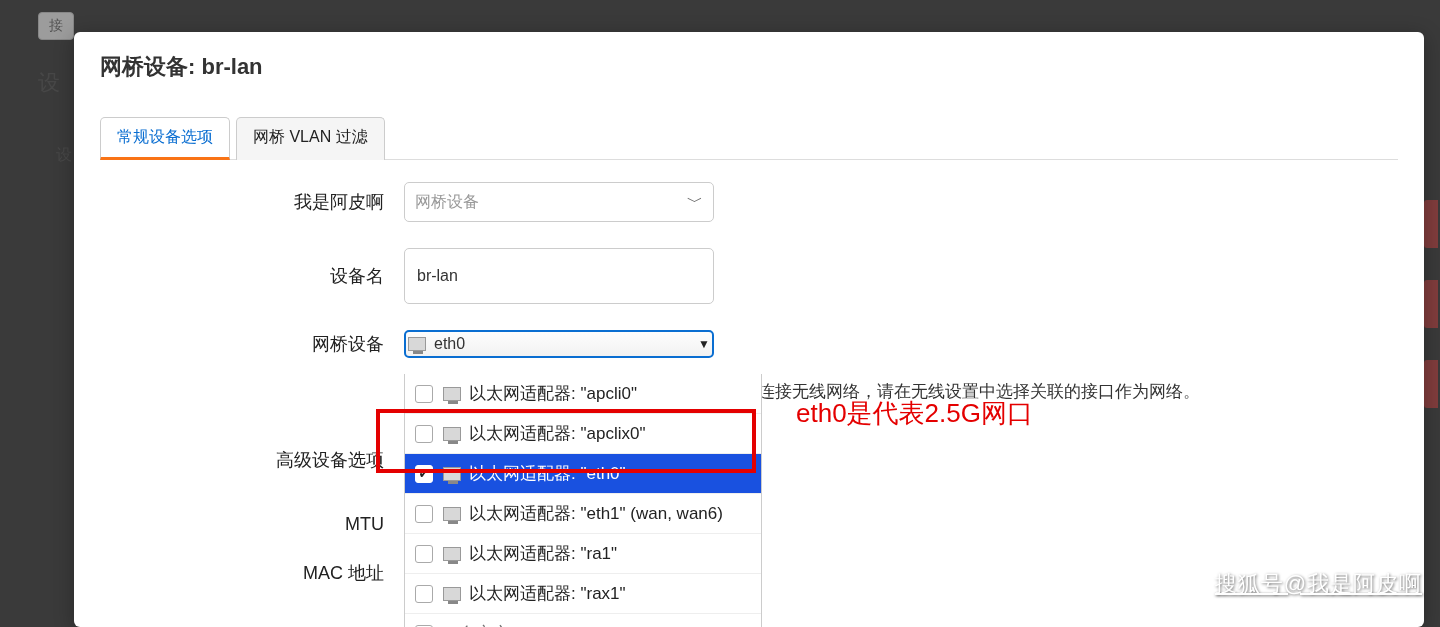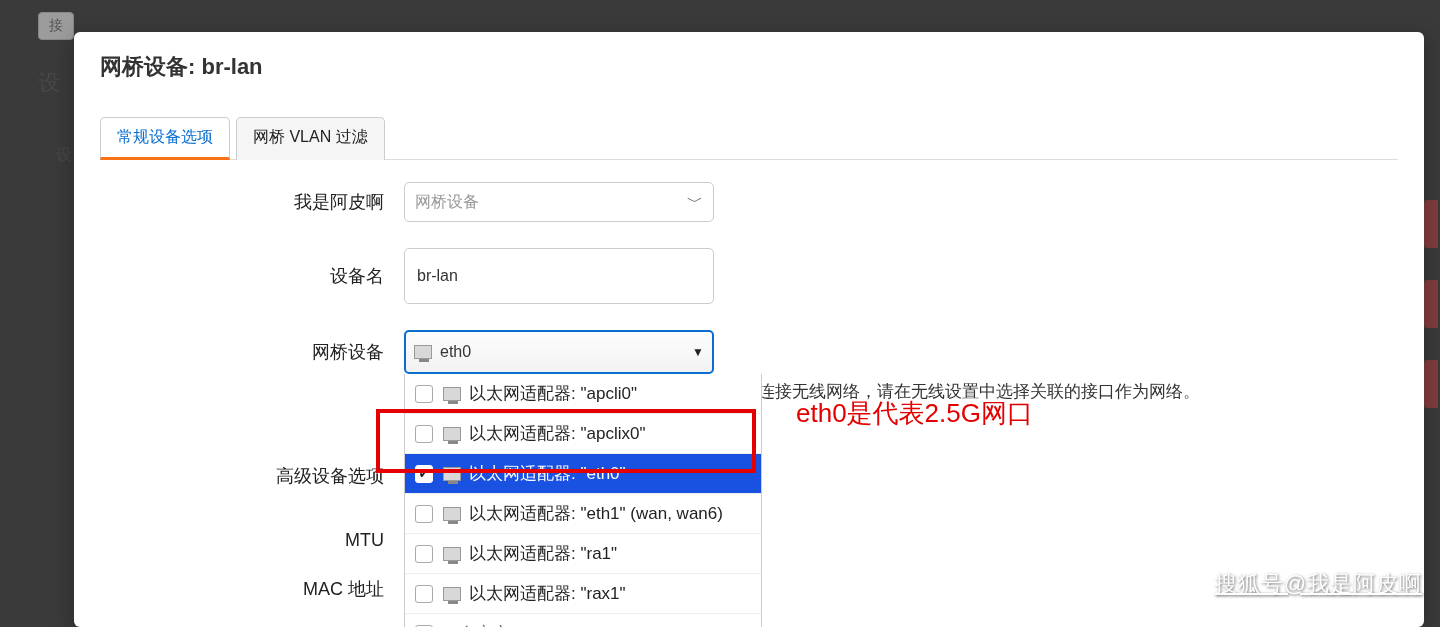"eth0" .multi-open { height: 44px -> 28px; padding: 0 8px -> 0 2px }
